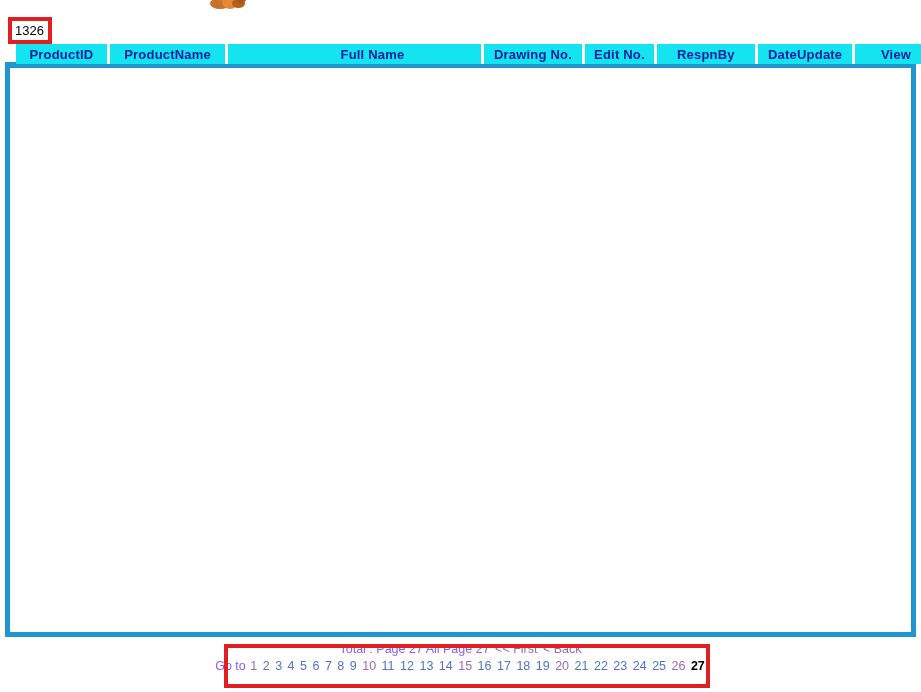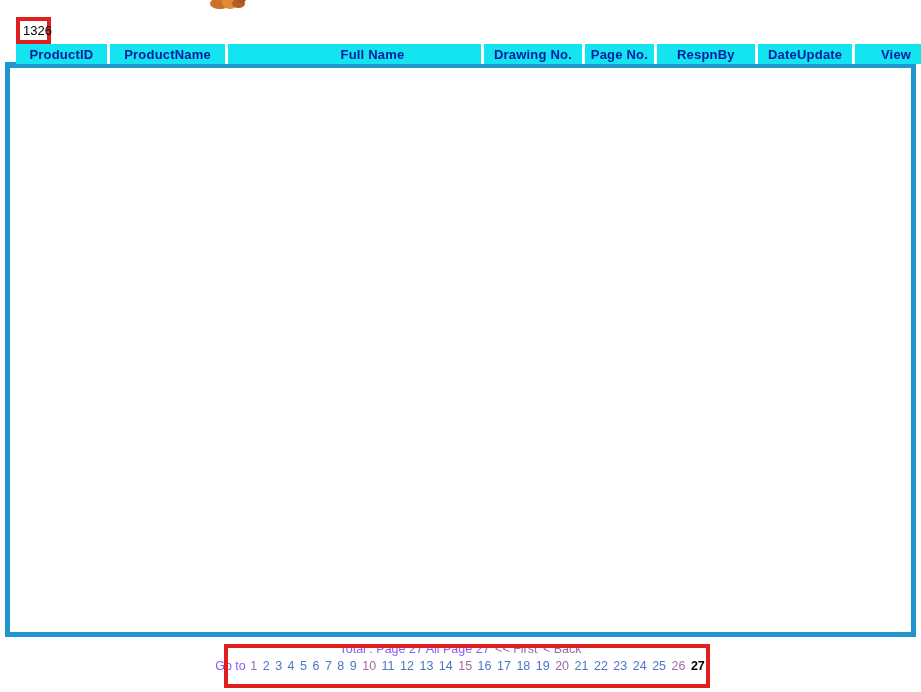"1326" #id-label { left: 16px -> 8px; width: 35px -> 44px }
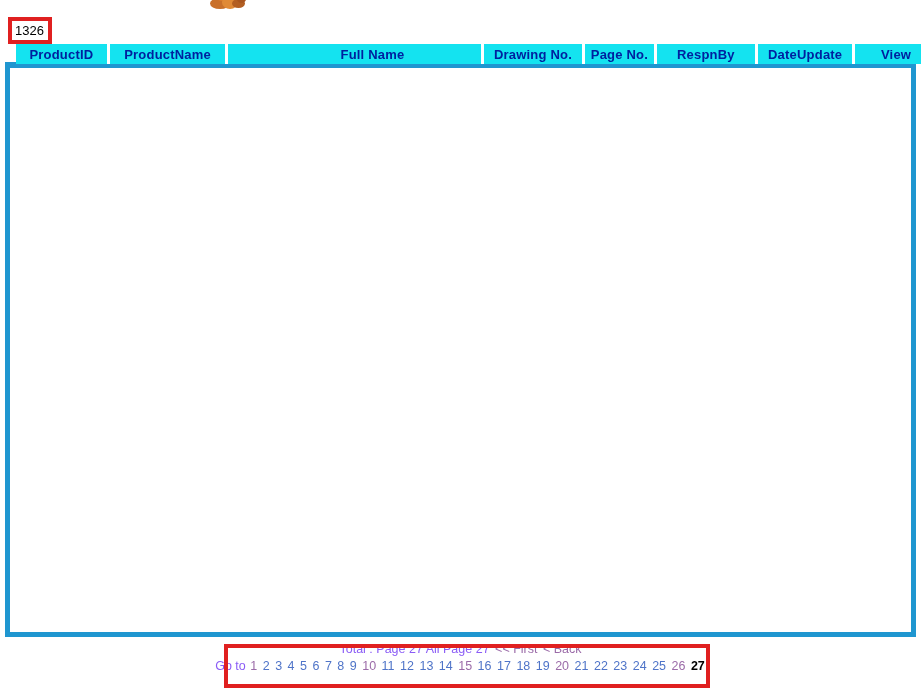"Page No." span { text: Page -> Edit }
